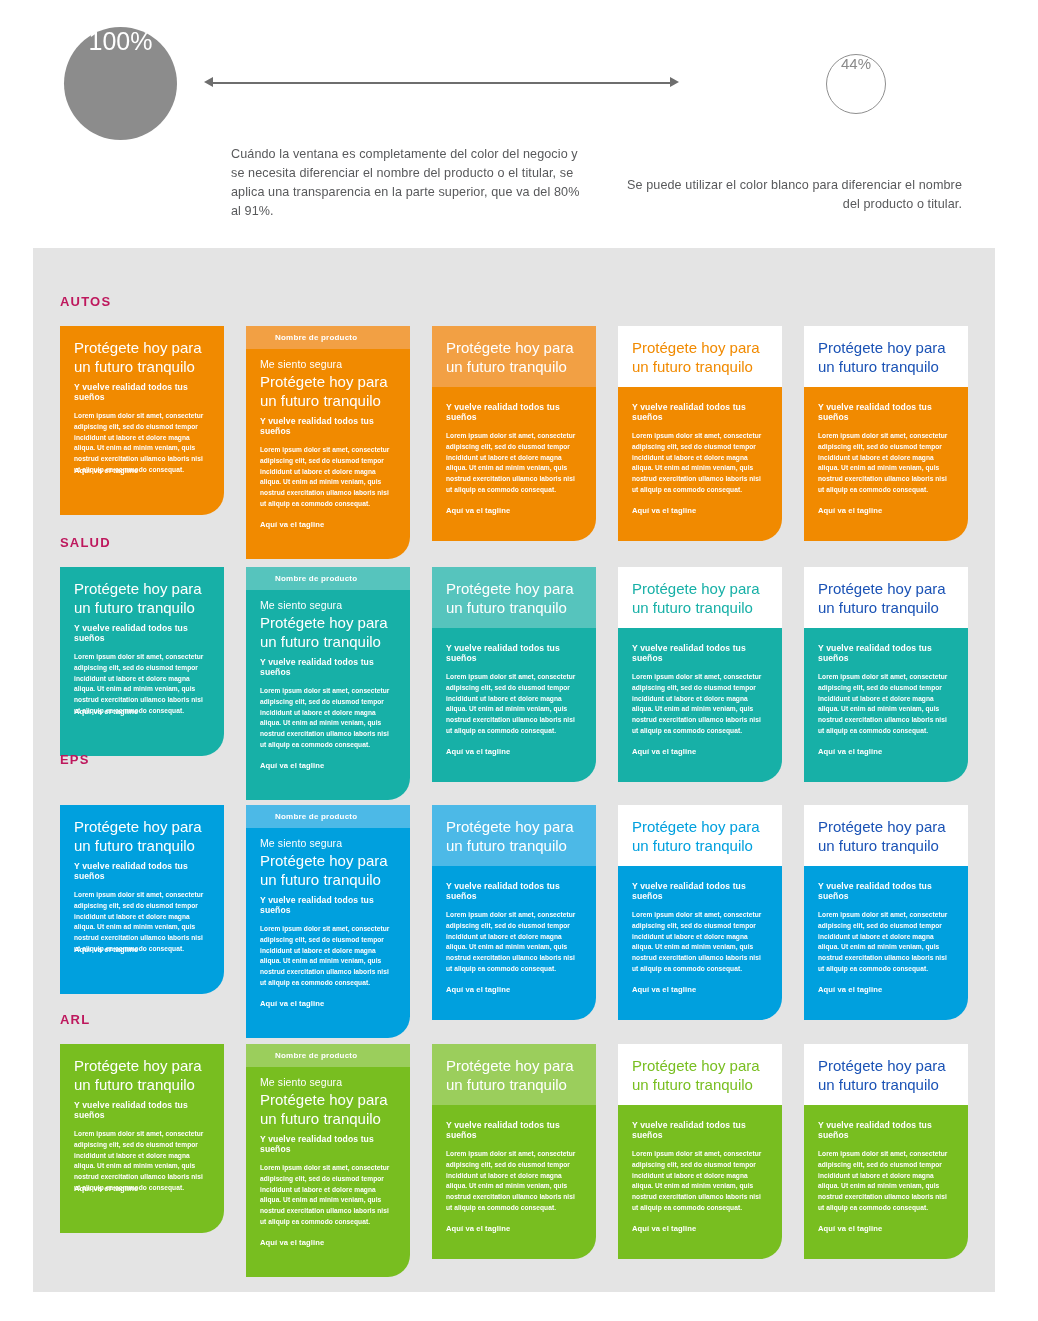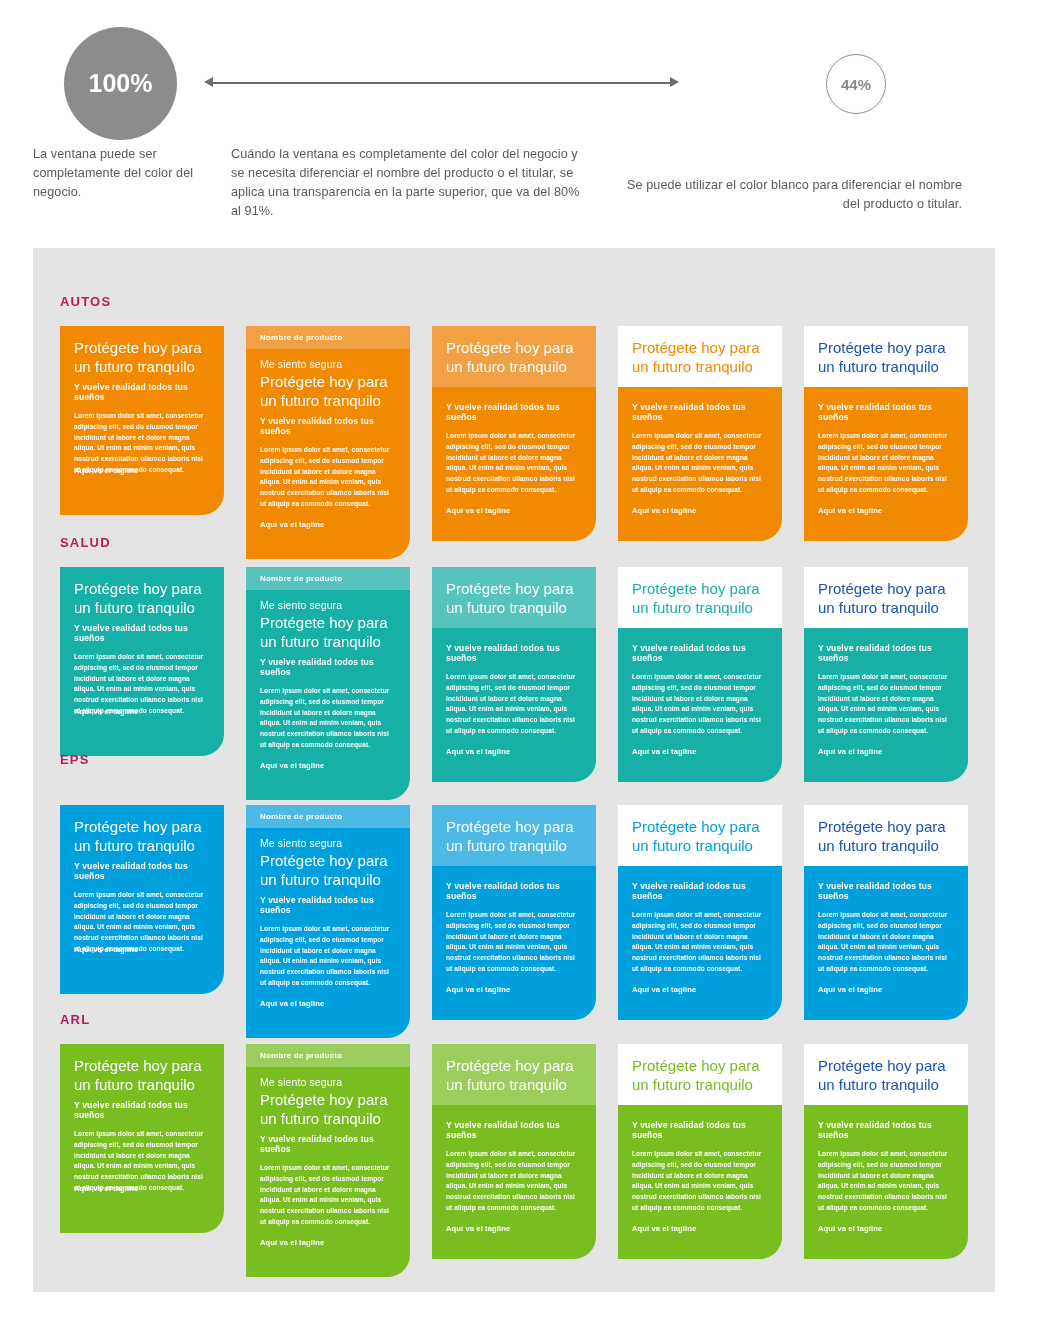"100%" .bubble { align-items: center -> none; font-weight: 700 -> 400 }
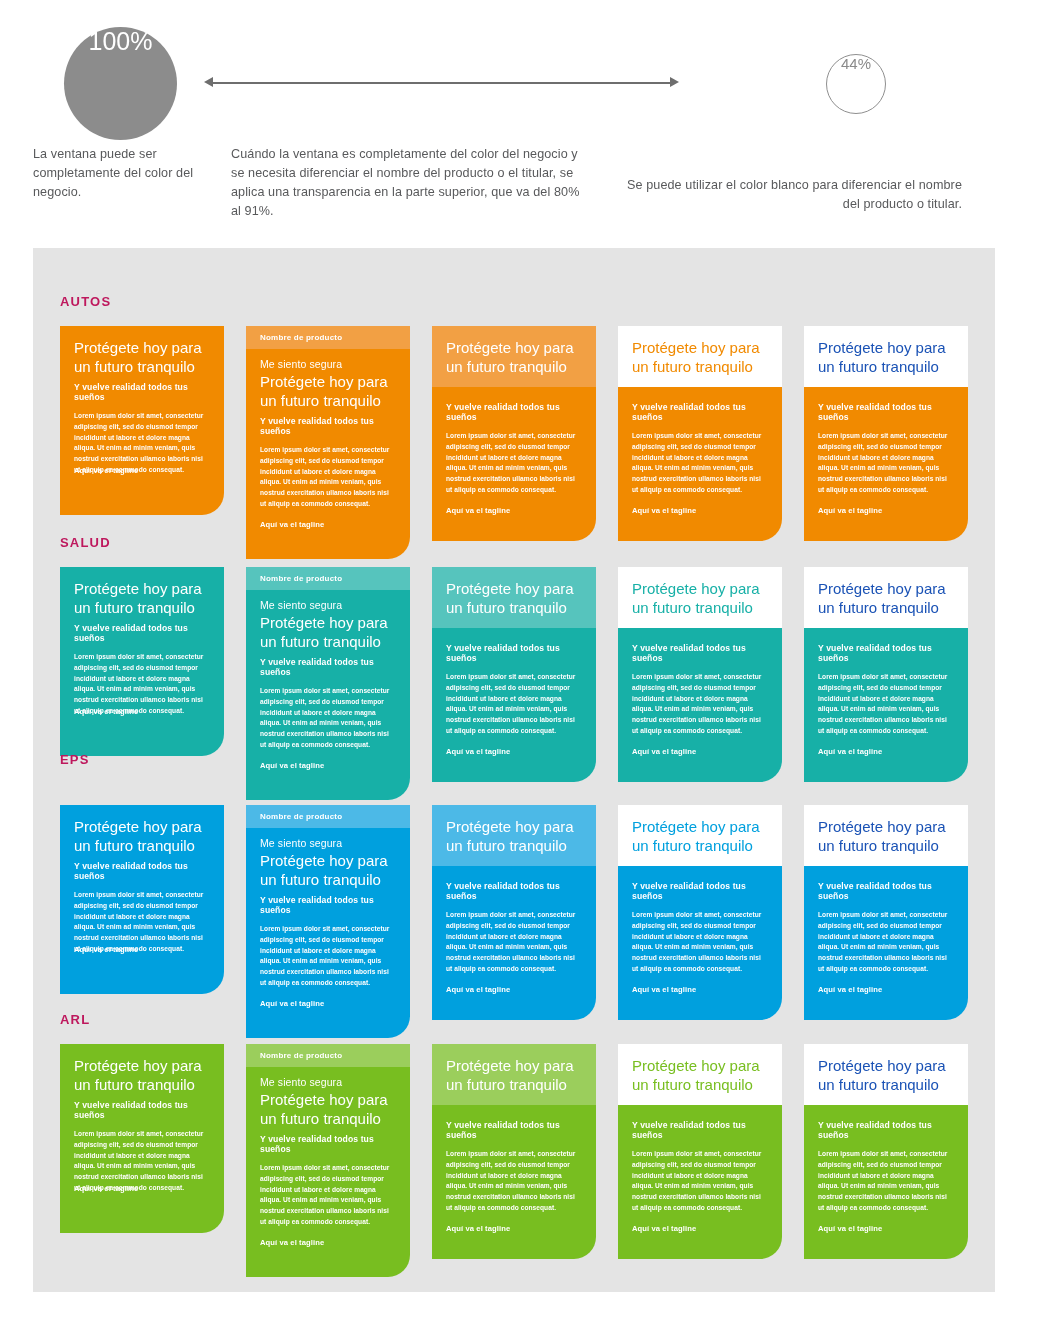"La ventana puede ser completamente" div.legend-note { html: <div>La ventana puede ser completamente del color del negocio.</div> -> none }
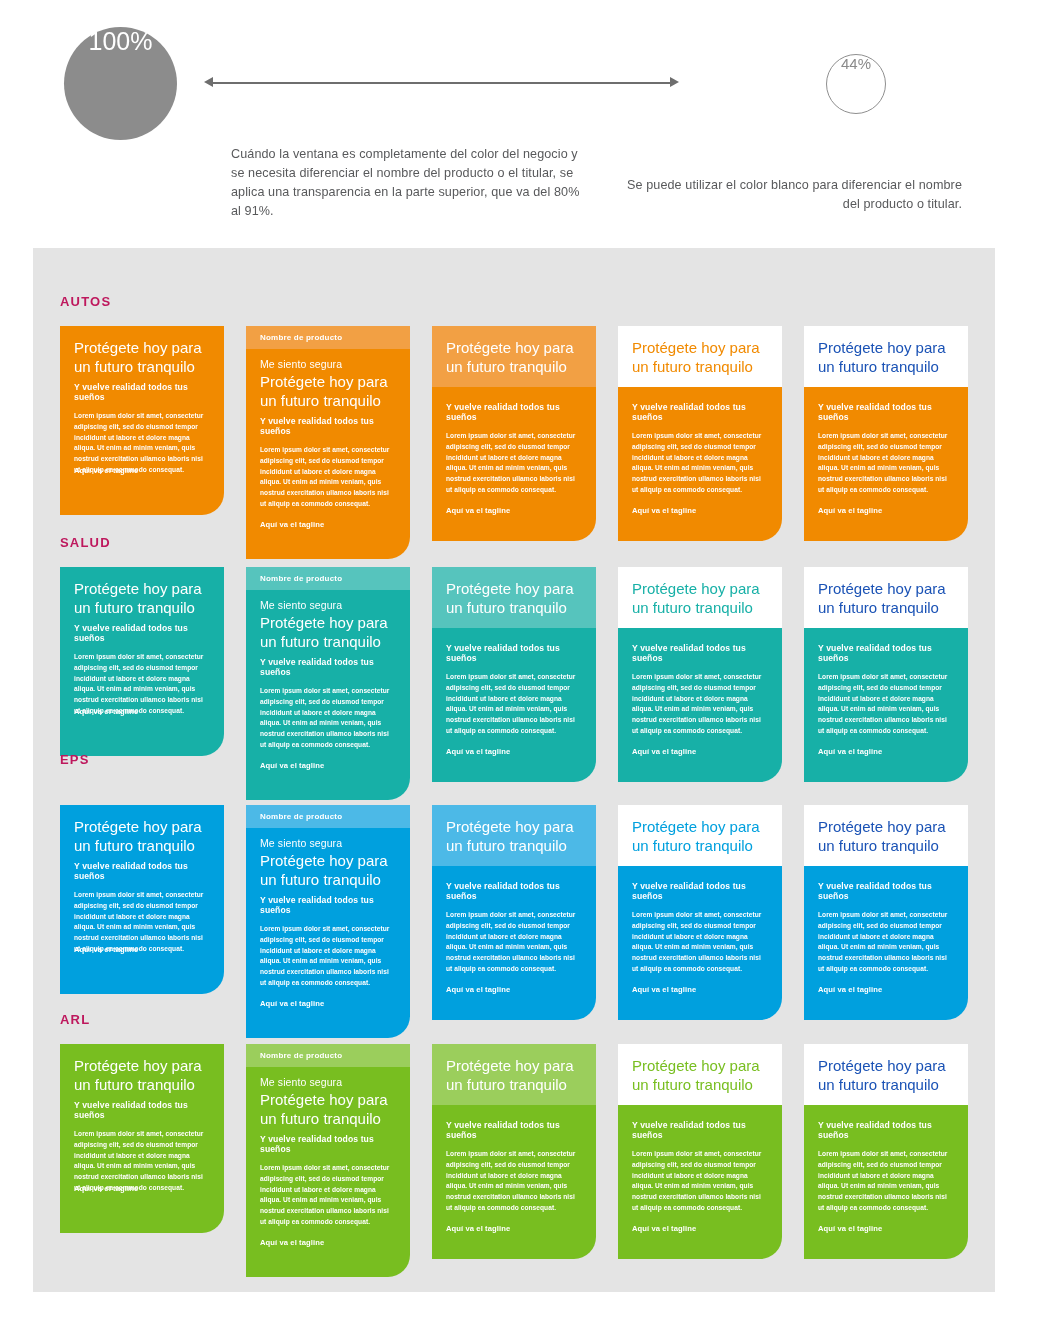"Nombre de producto" .prodname { margin-left: none -> 15px }
